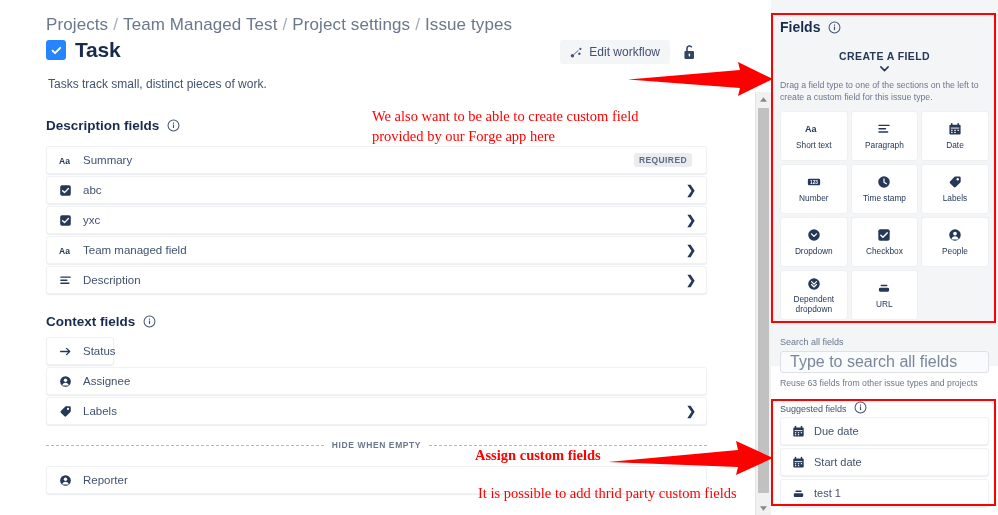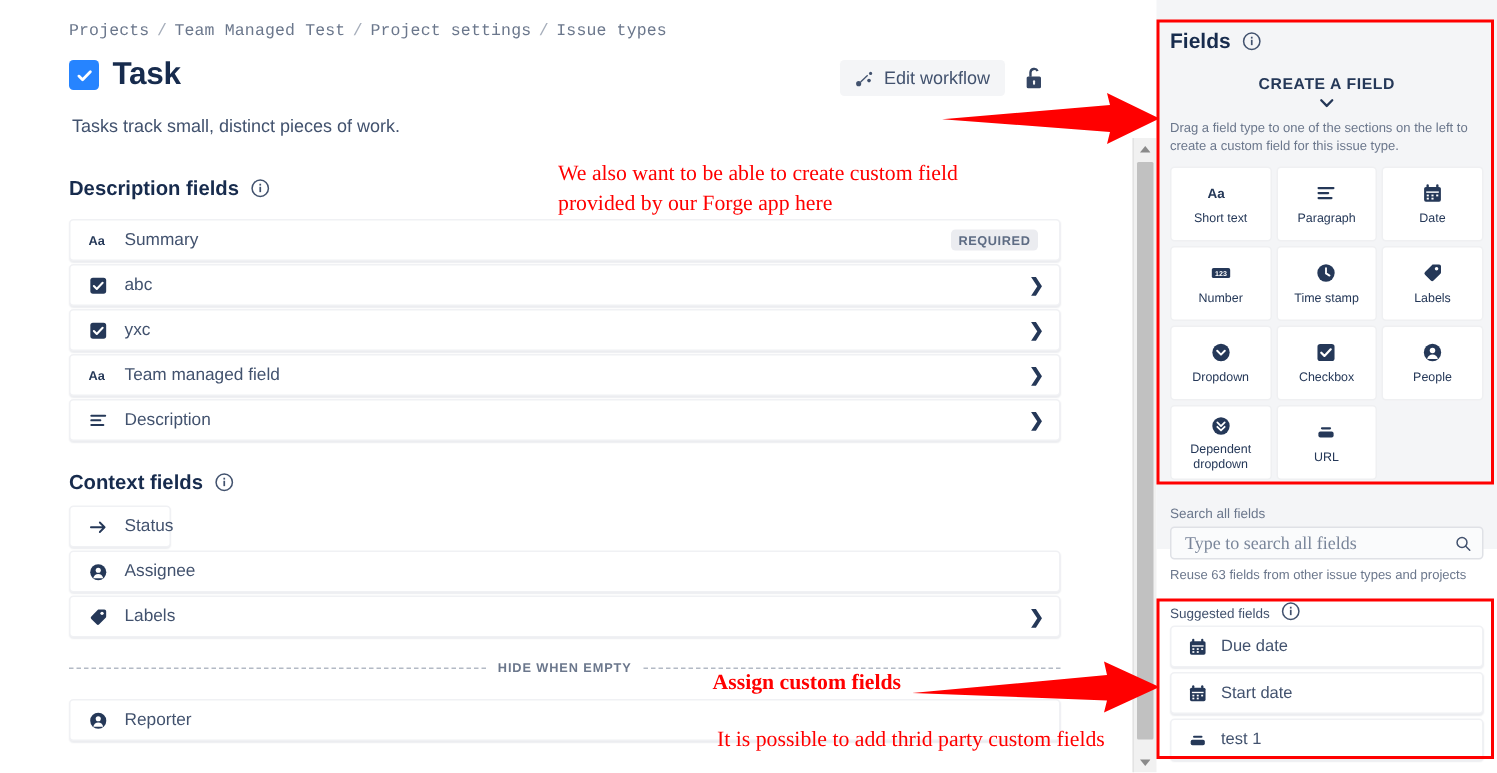"Projects / Team Managed Test" .breadcrumb { font-family: Liberation Mono, monospace -> none; font-size: 11px -> 17px }
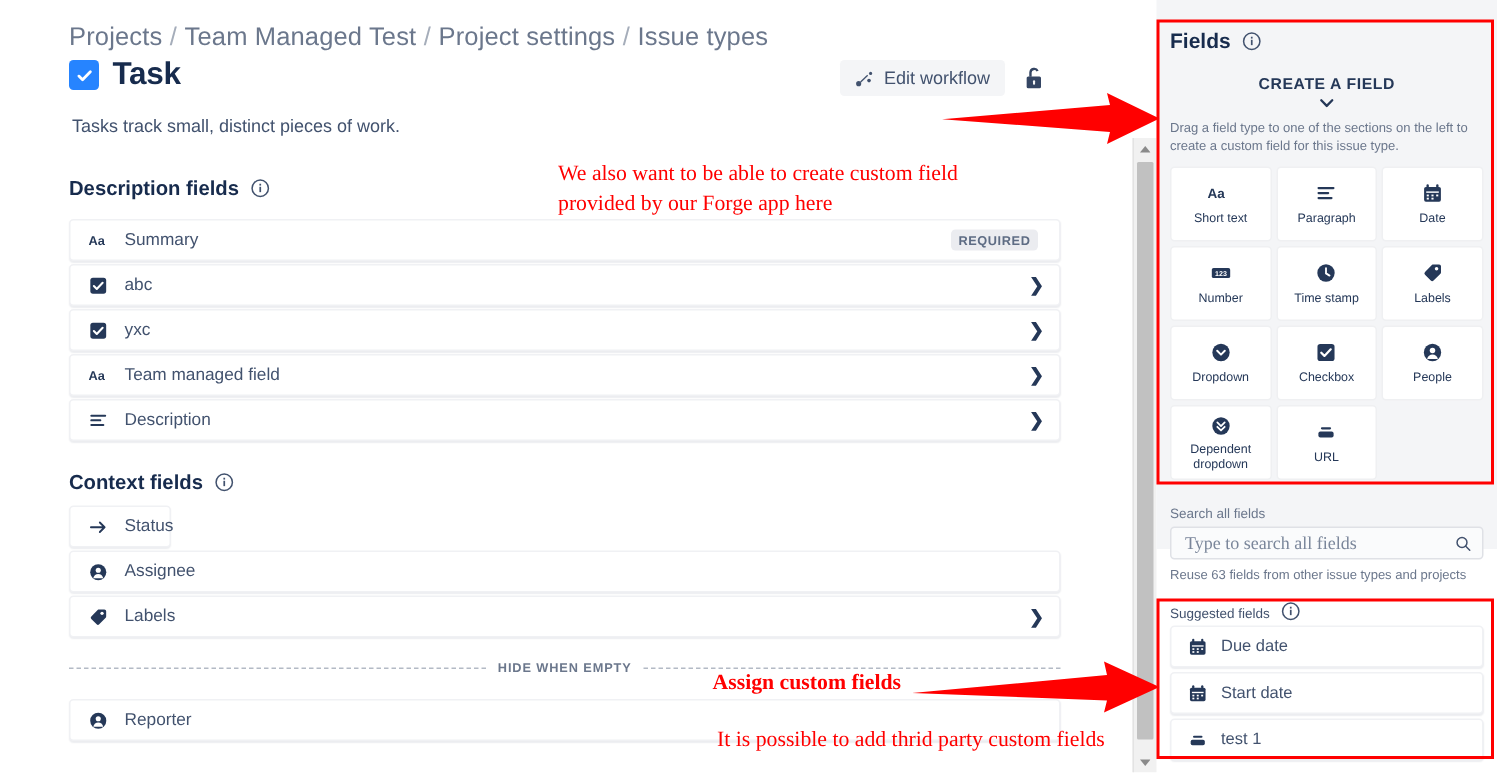"Type to search all fields" .searchbox input { font-family: Liberation Serif, serif -> Liberation Sans, sans-serif; font-size: 12px -> 16px }
